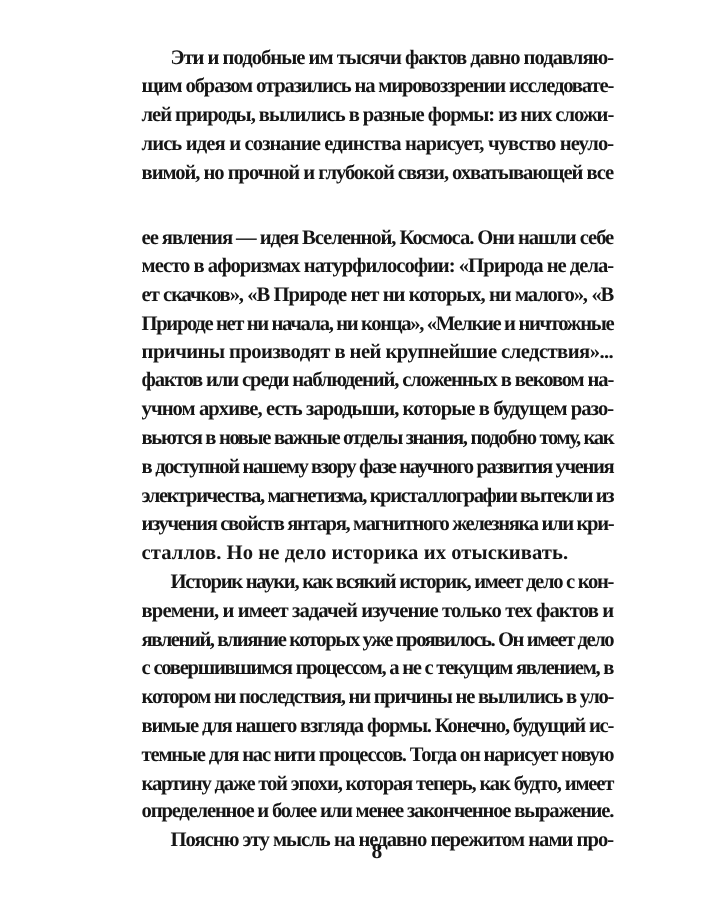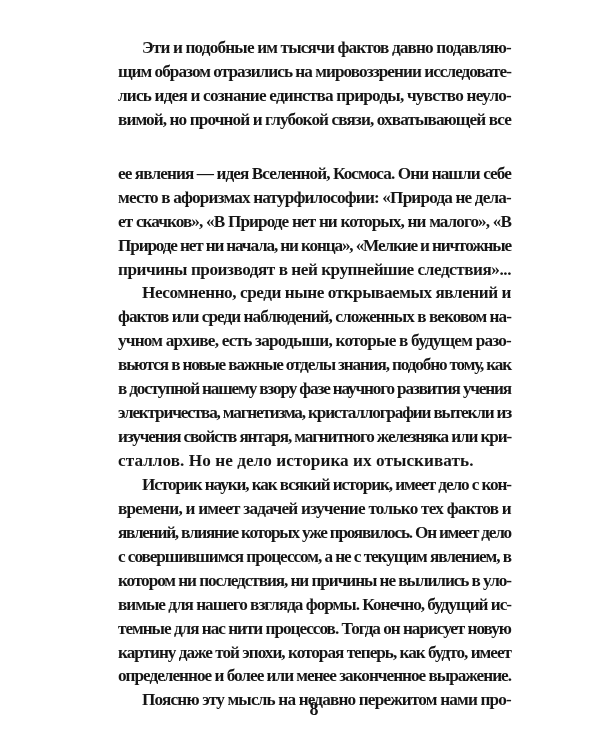"лей природы, вылились в разные" span.line { html: none -> <span>лей природы, вылились в разные формы: из них сложи-</span> }
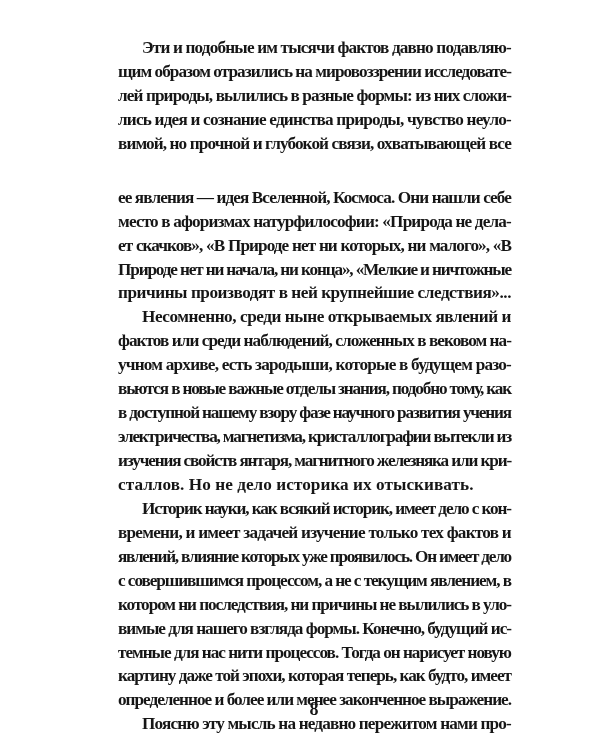"лись идея и сознание единства" span.line { text: природы -> нарисует }
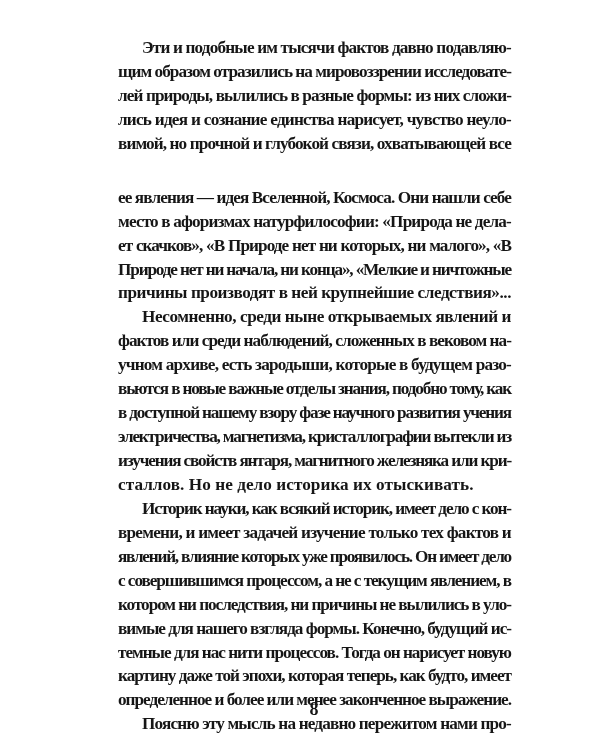"Несомненно, среди ныне открываемых" span.line { html: <span>Несомненно, среди ныне открываемых явлений и</span> -> none }
